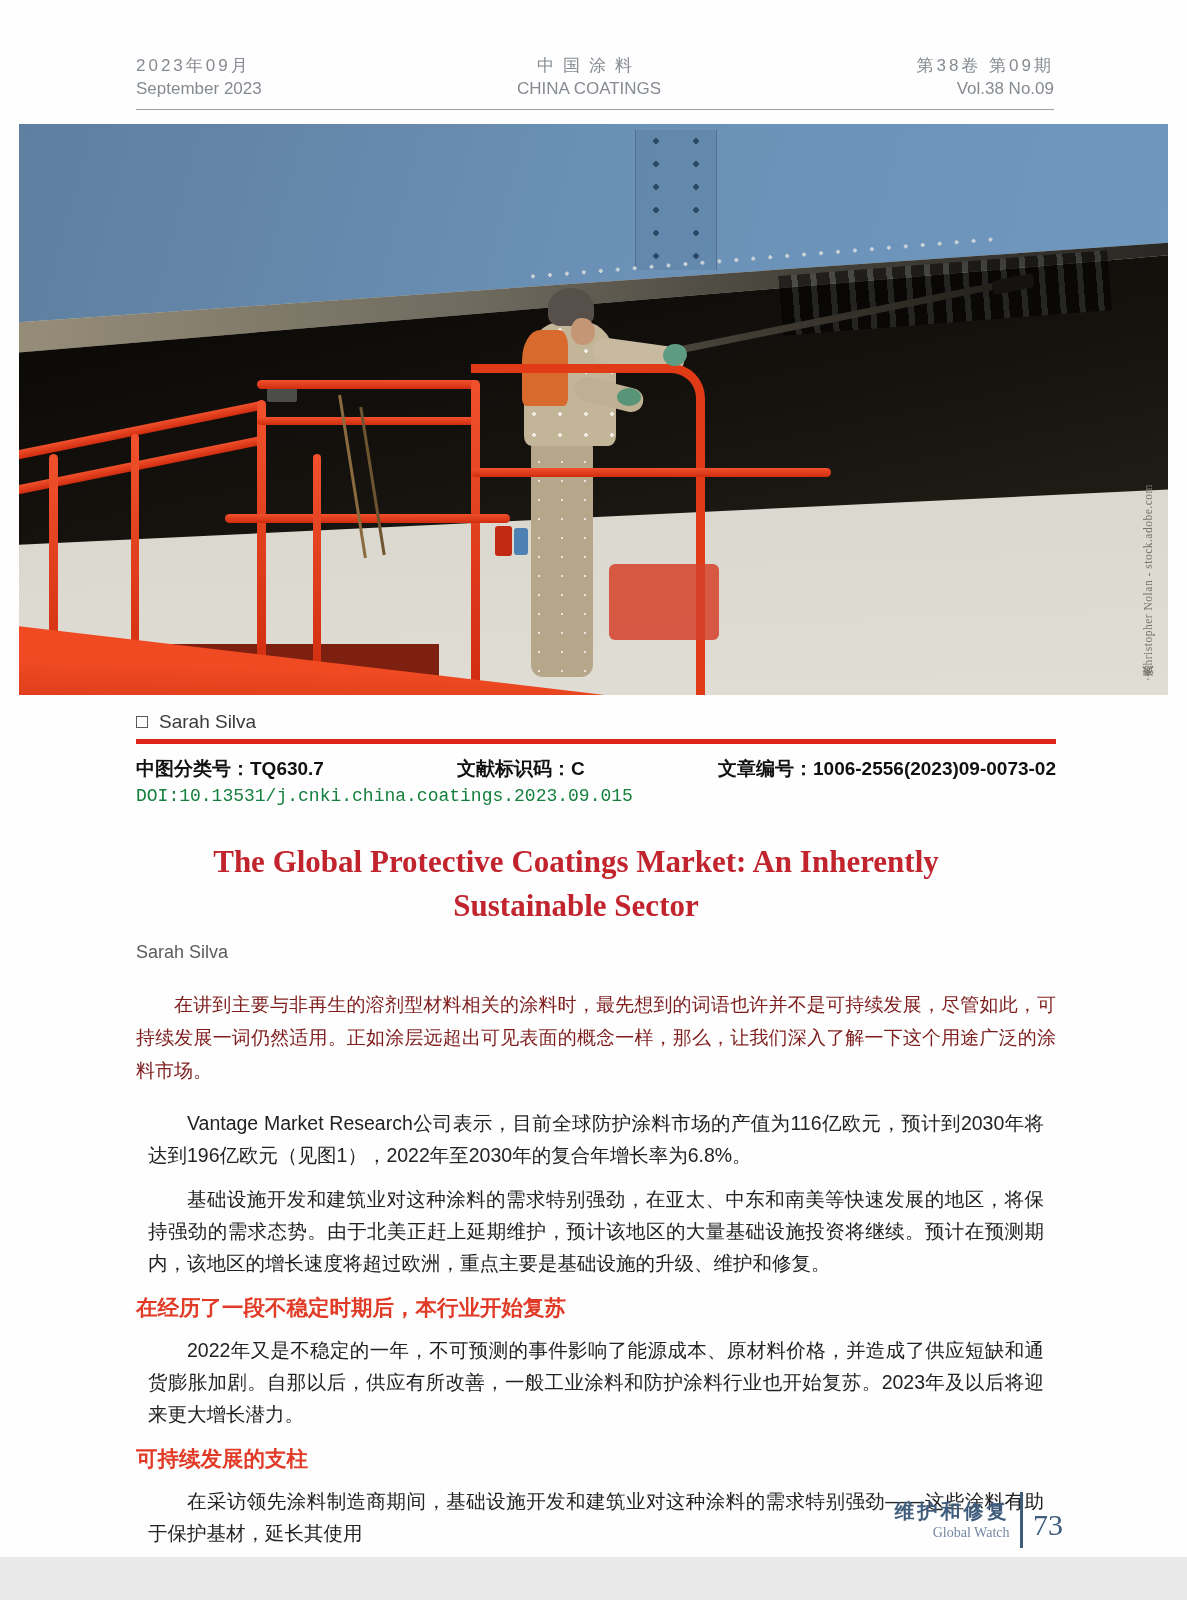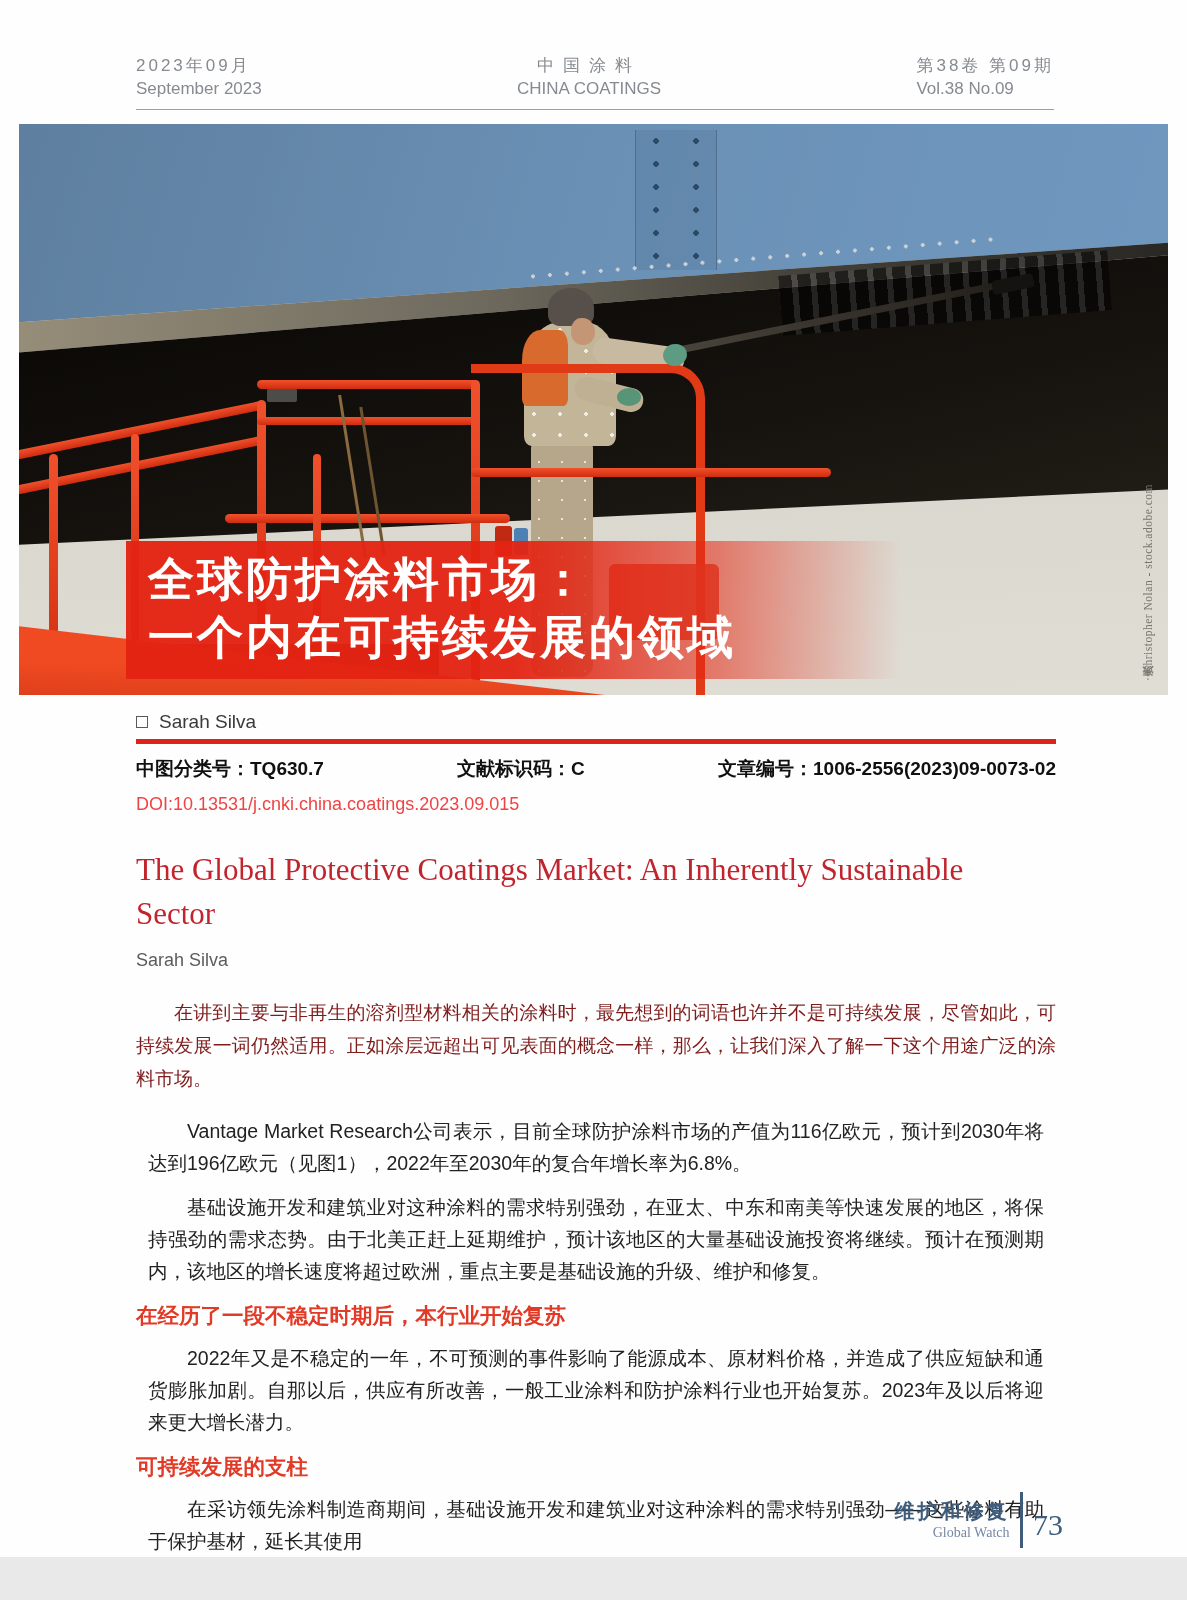"第38卷 第09期" .jheader .hr { text-align: left -> right }
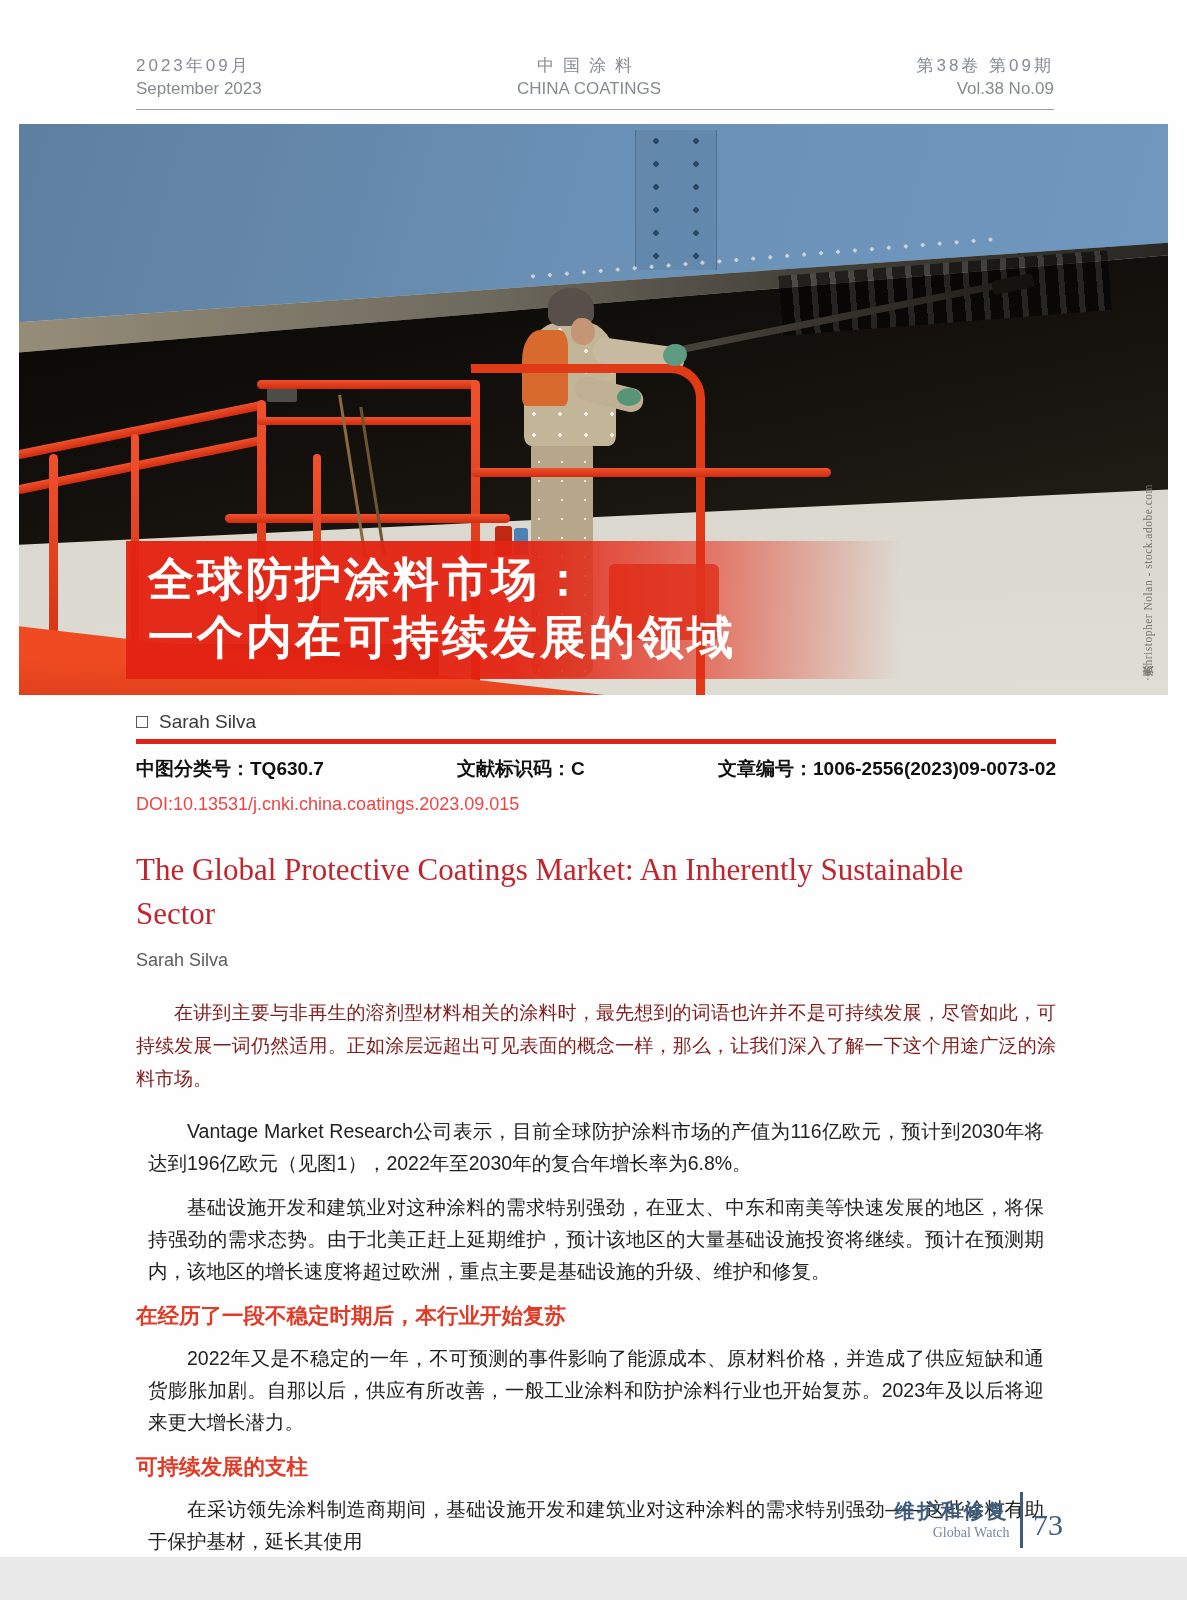"全球防护涂料市场：" div.abs { html: <div> <div>全球防护涂料市场：</div> <div>一个内在可持续发展的领域</div> </div> -> none }
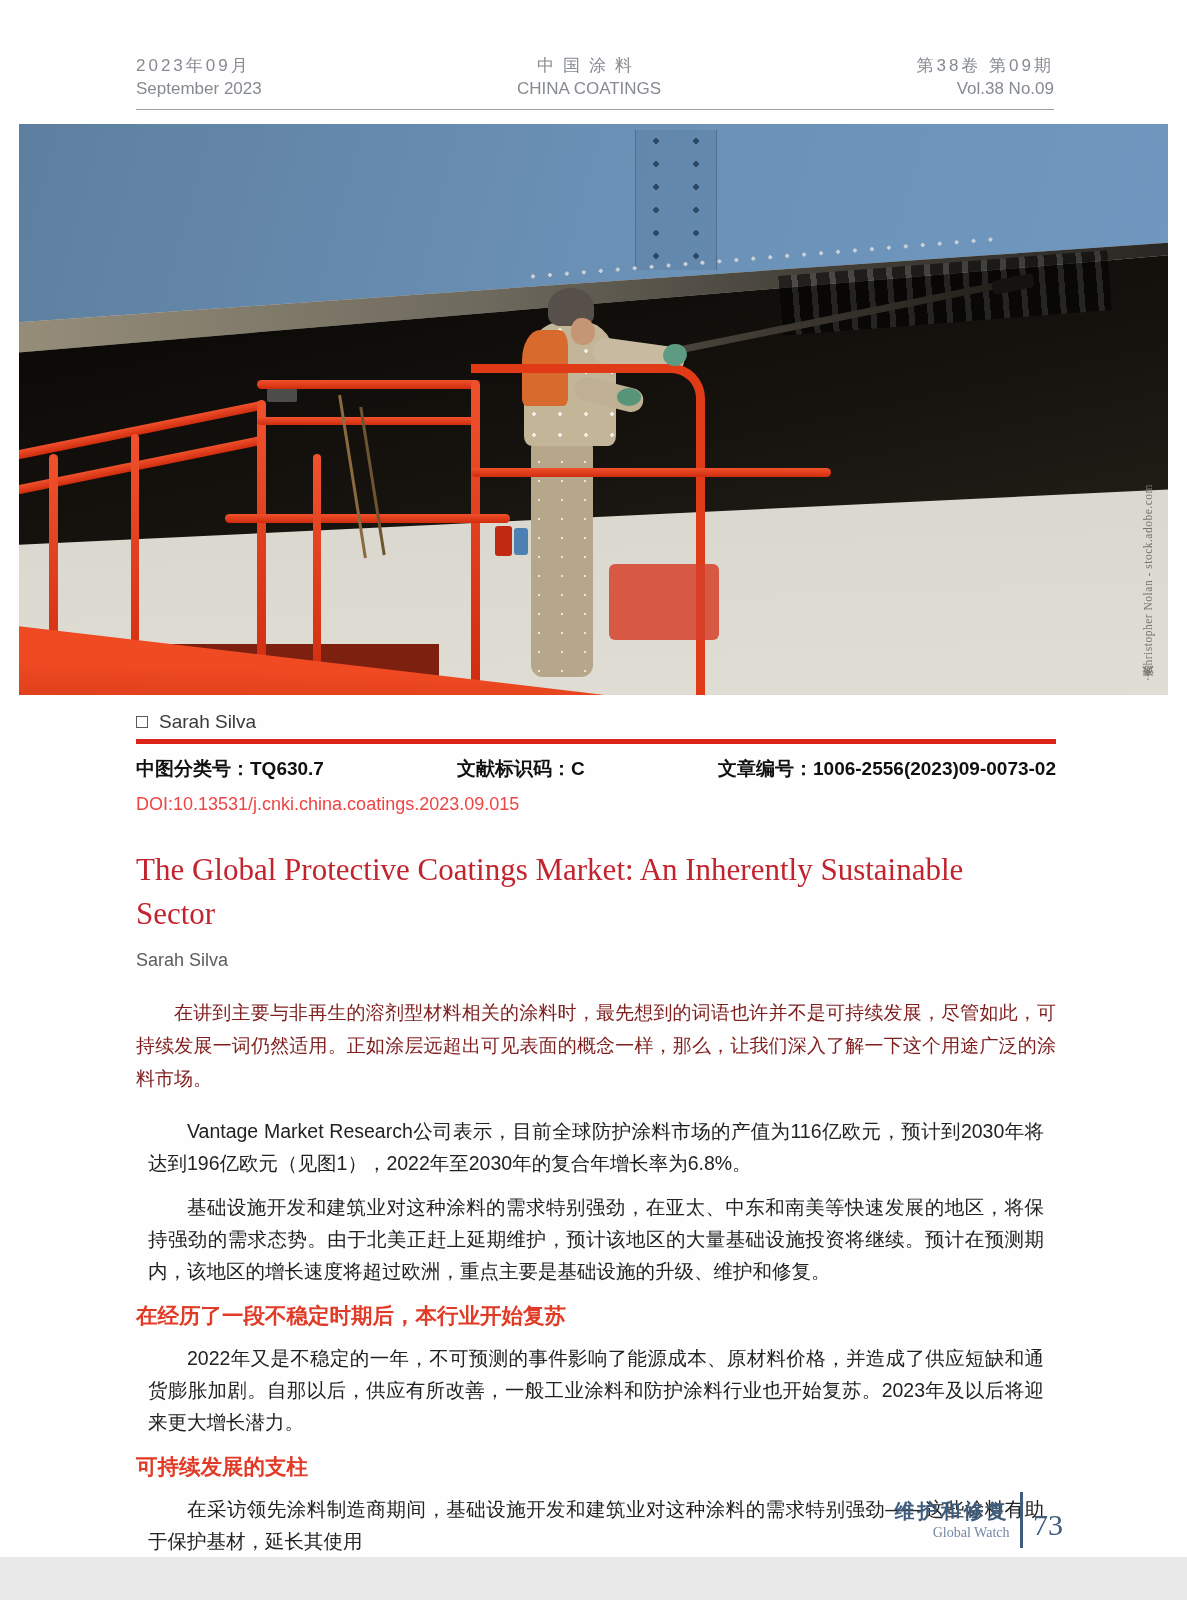"DOI:10.13531/j.cnki.china.coatings.2023." .doi { color: #ef4444 -> #15803d; font-family: Liberation Sans, sans-serif -> Liberation Mono, monospace; margin-top: 12px -> 4px }
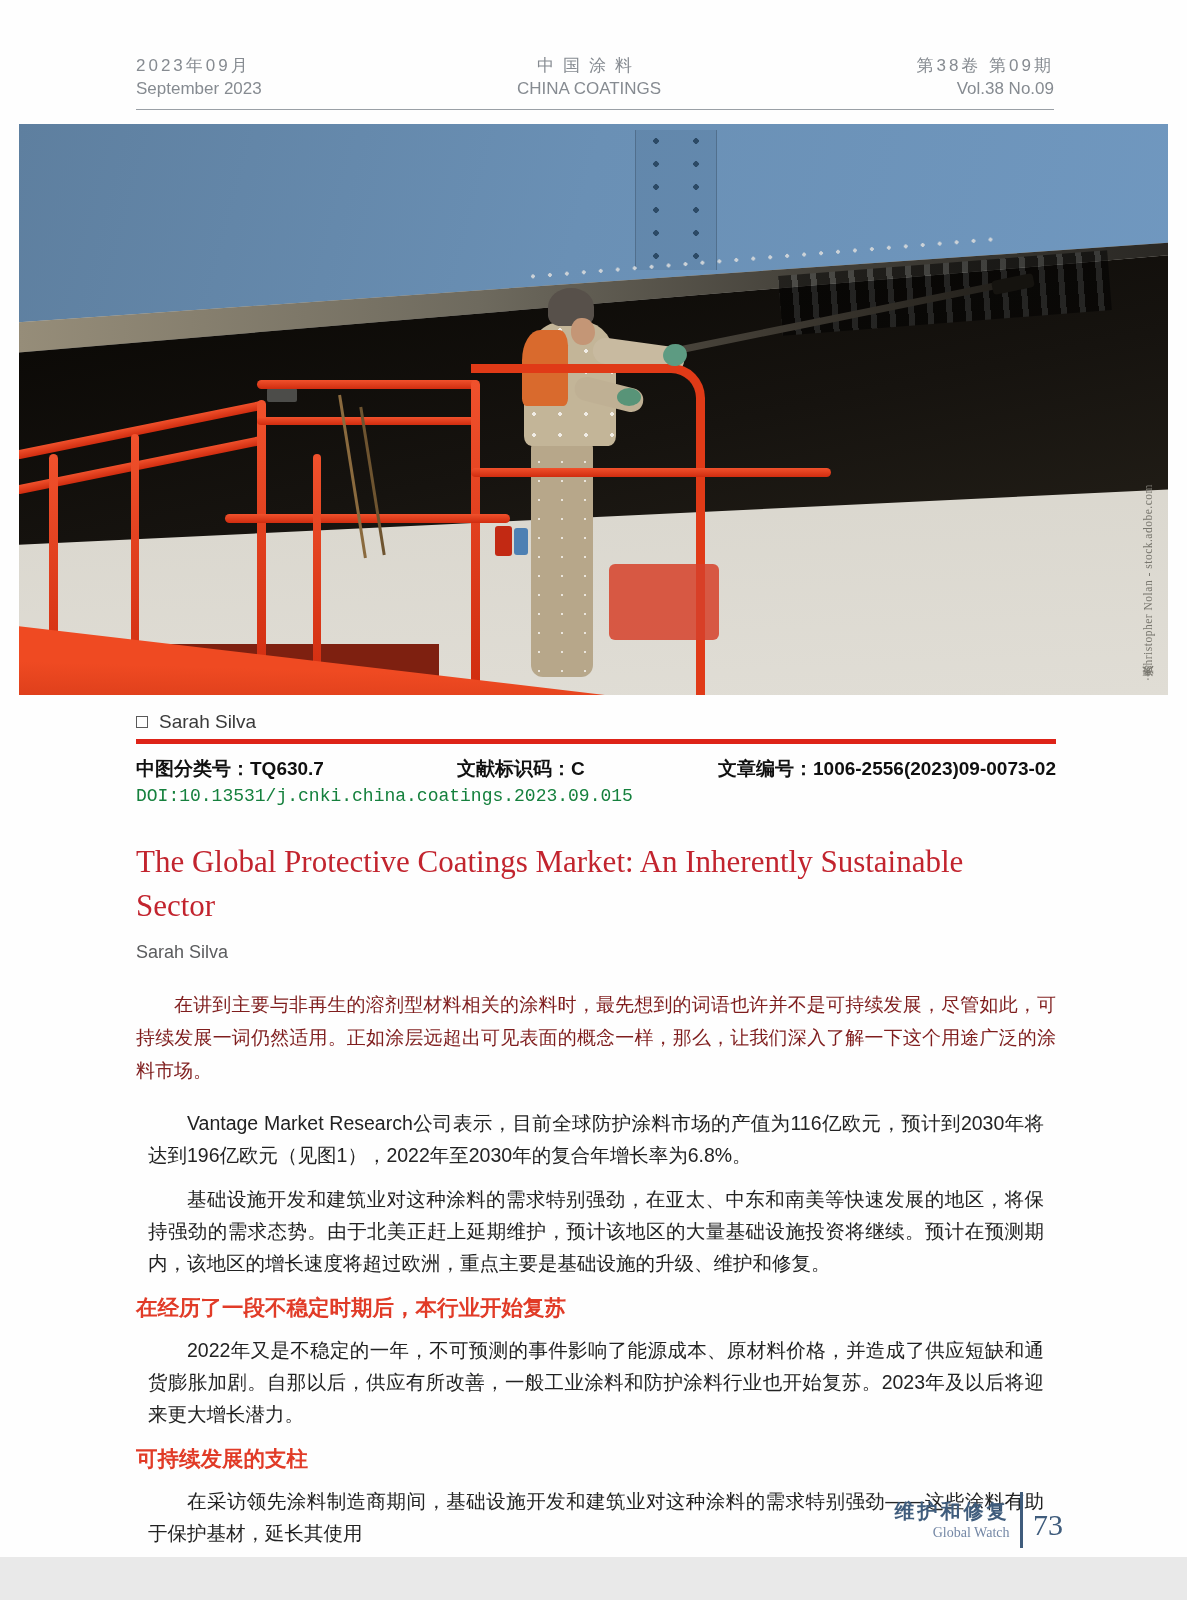"The Global Protective Coatings Market:" .en-title { font-weight: 400 -> 700; text-align: none -> center }
